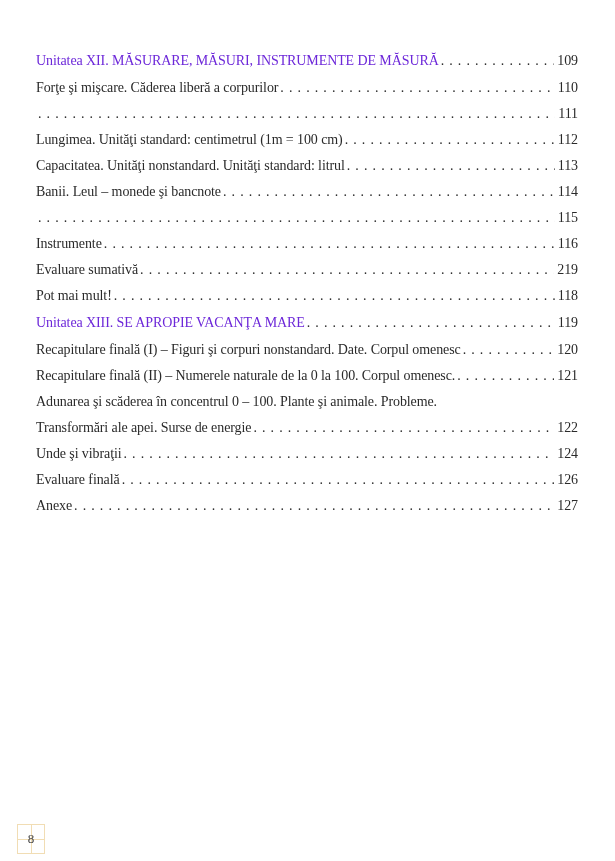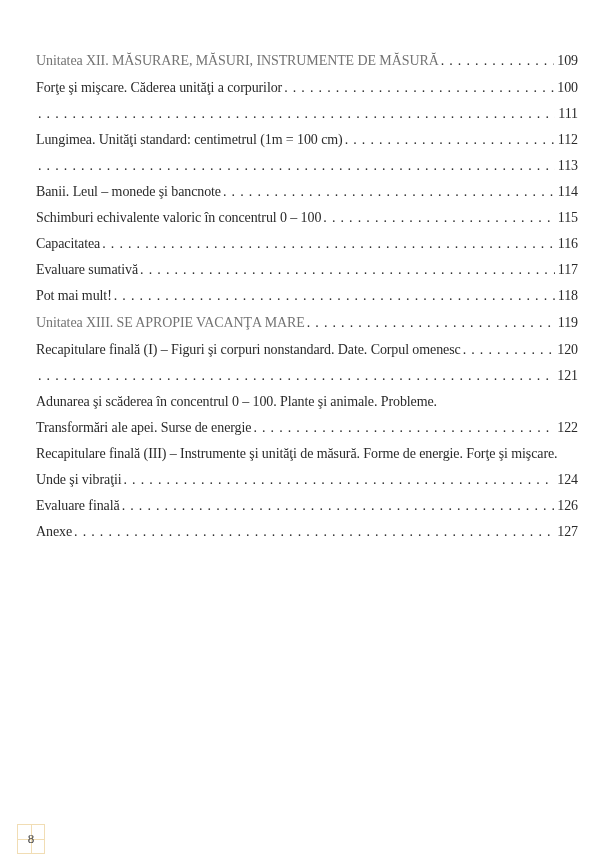"Unitatea XII. MĂSURARE, MĂSURI," .toc-row.heading .label { color: #737373 -> #6d28d9 }
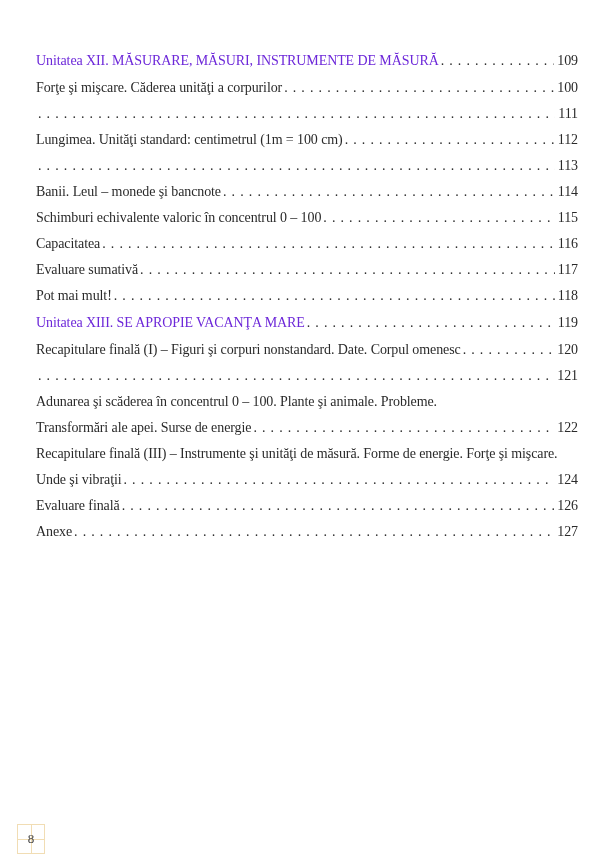"Forţe şi mişcare. Căderea unităţi" span.label { text: unităţi -> liberă }
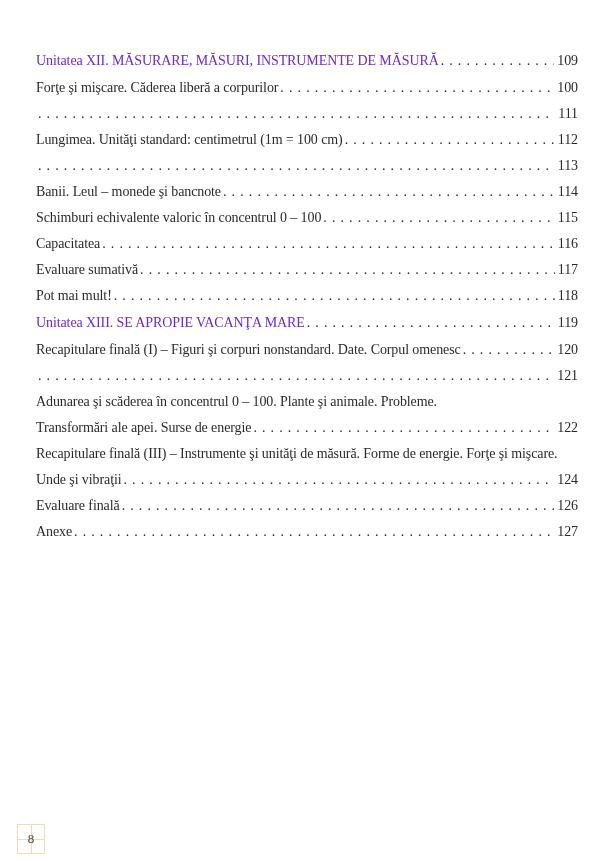"100" span.pg { text: 100 -> 110 }
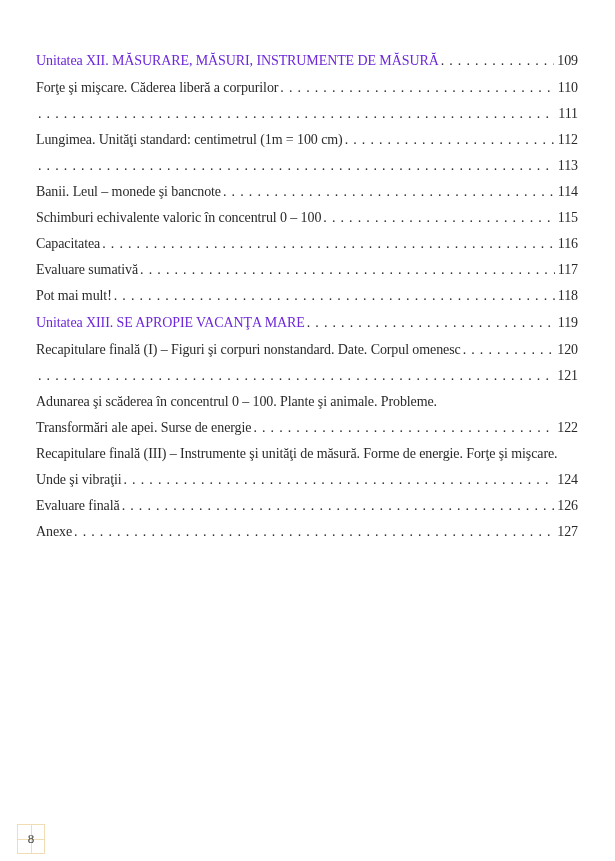"Capacitatea. Unităţi nonstandard." span.label { html: none -> <span>Capacitatea. Unităţi nonstandard. Unităţi standard: litrul</span> }
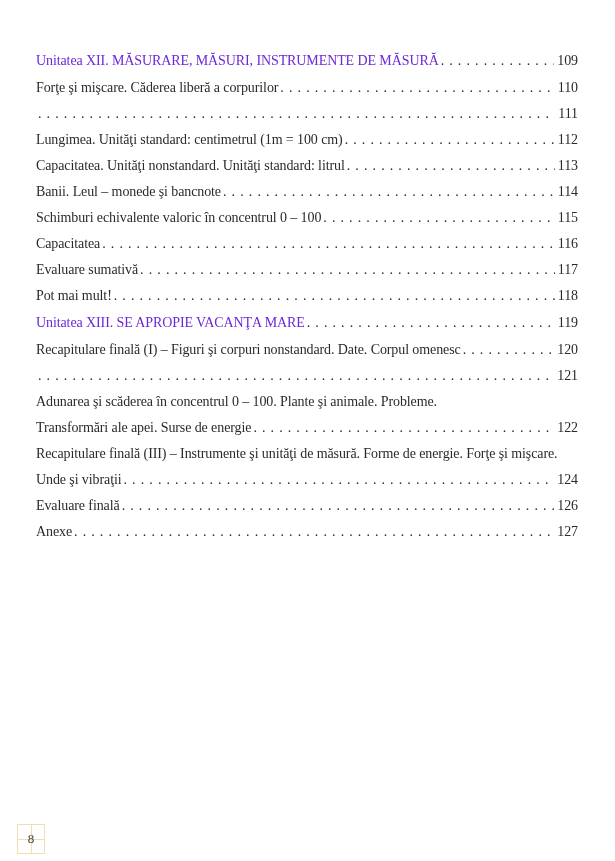"Schimburi echivalente valoric în" span.label { html: <span>Schimburi echivalente valoric în concentrul 0 – 100</span> -> none }
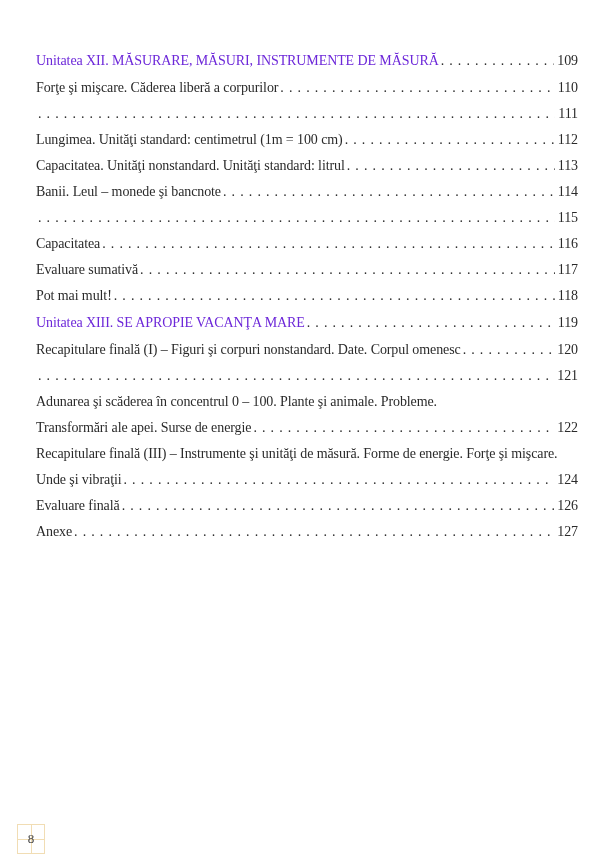"Capacitatea" span.label { text: Capacitatea -> Instrumente }
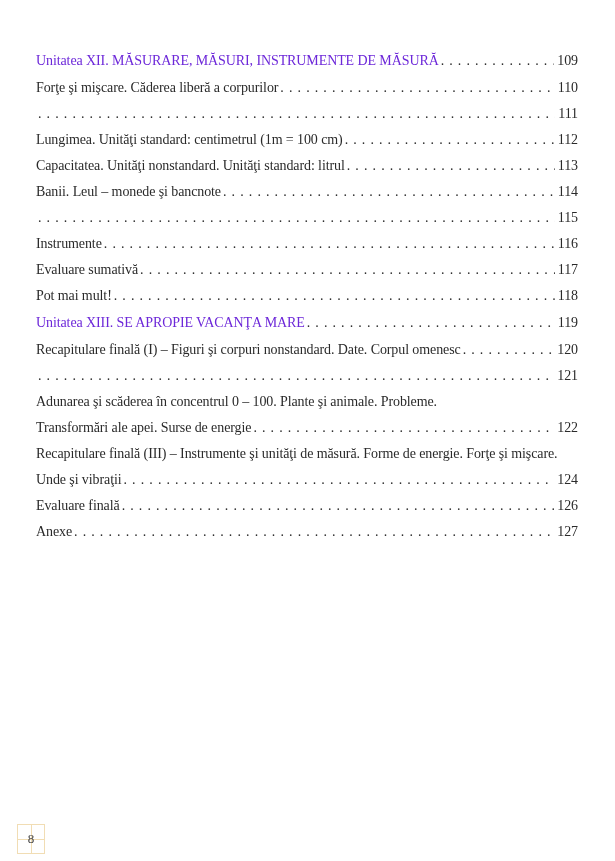"117" span.pg { text: 117 -> 219 }
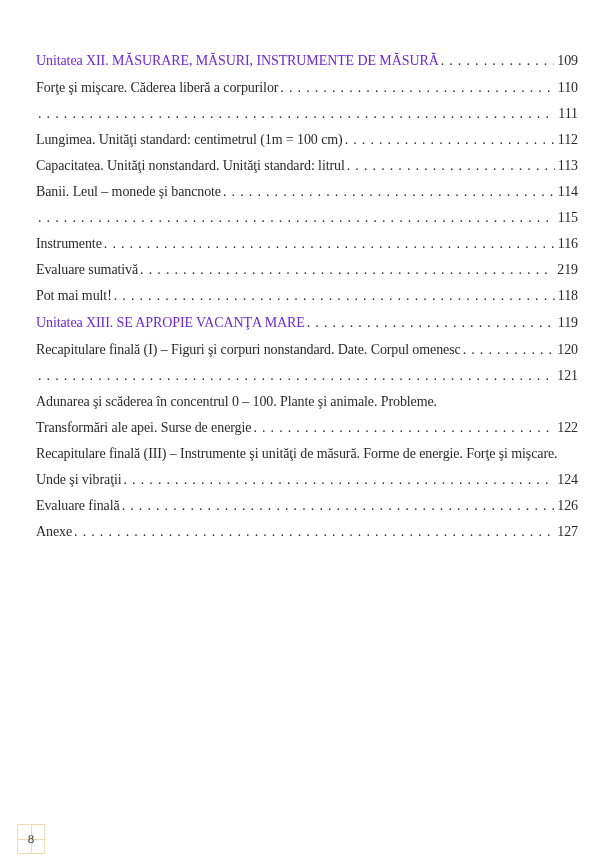"Recapitulare finală (II) – Numerele" span.label { html: none -> <span>Recapitulare finală (II) – Numerele naturale de la 0 la 100. Corpul omenesc.</span> }
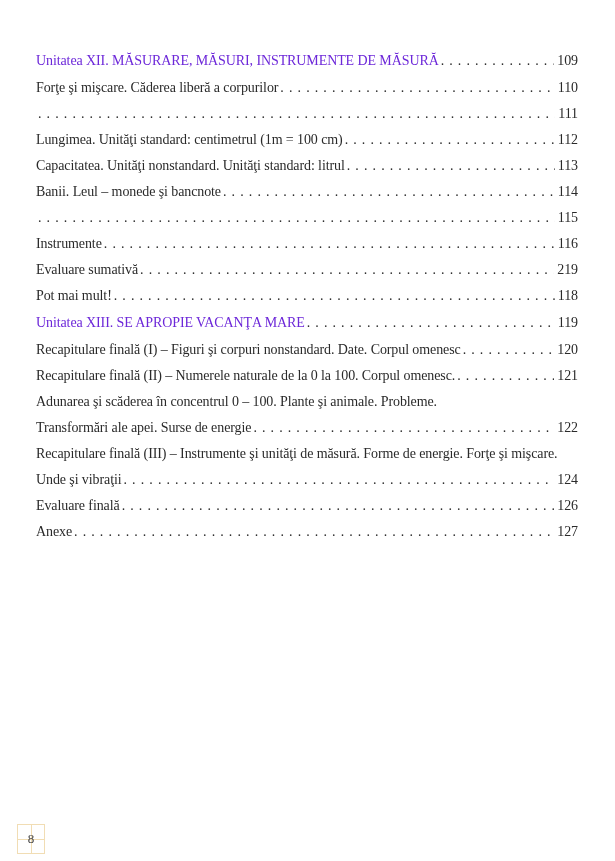"Recapitulare finală (III) – Instrumente" div.toc-row { html: <div> <span>Recapitulare finală (III) – Instrumente şi unităţi de măsură. Forme de energie. Forţe şi mişcare.</span> <span></span> <span></span> </div> -> none }
